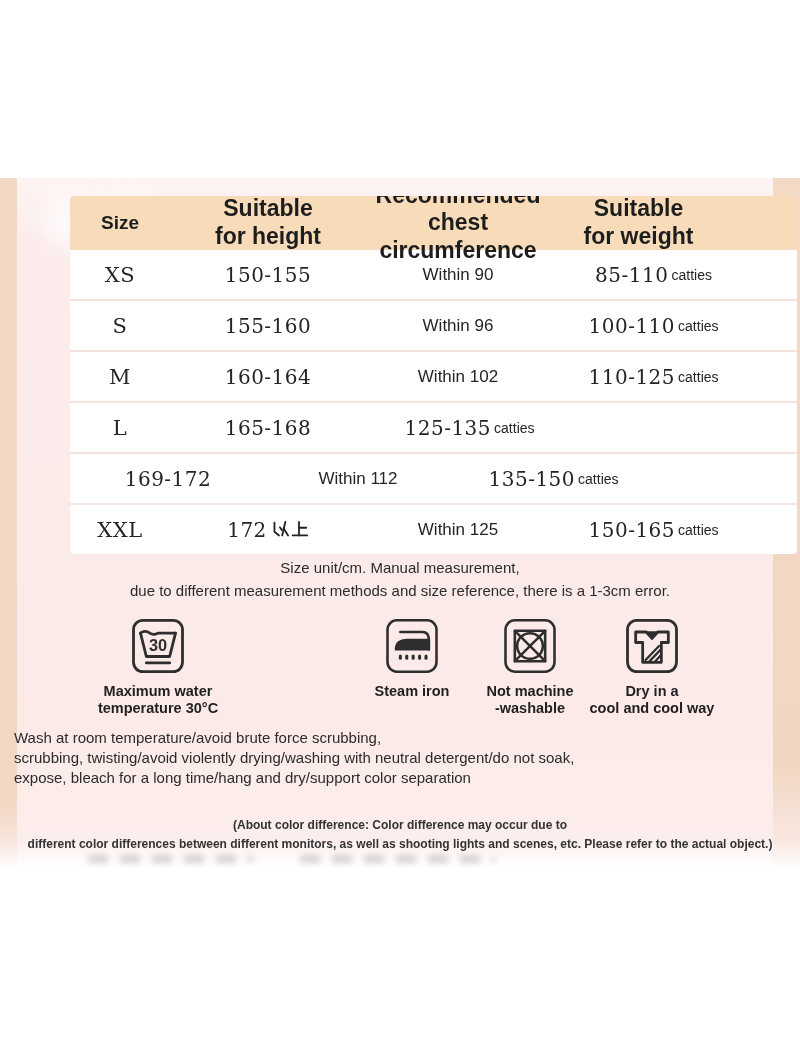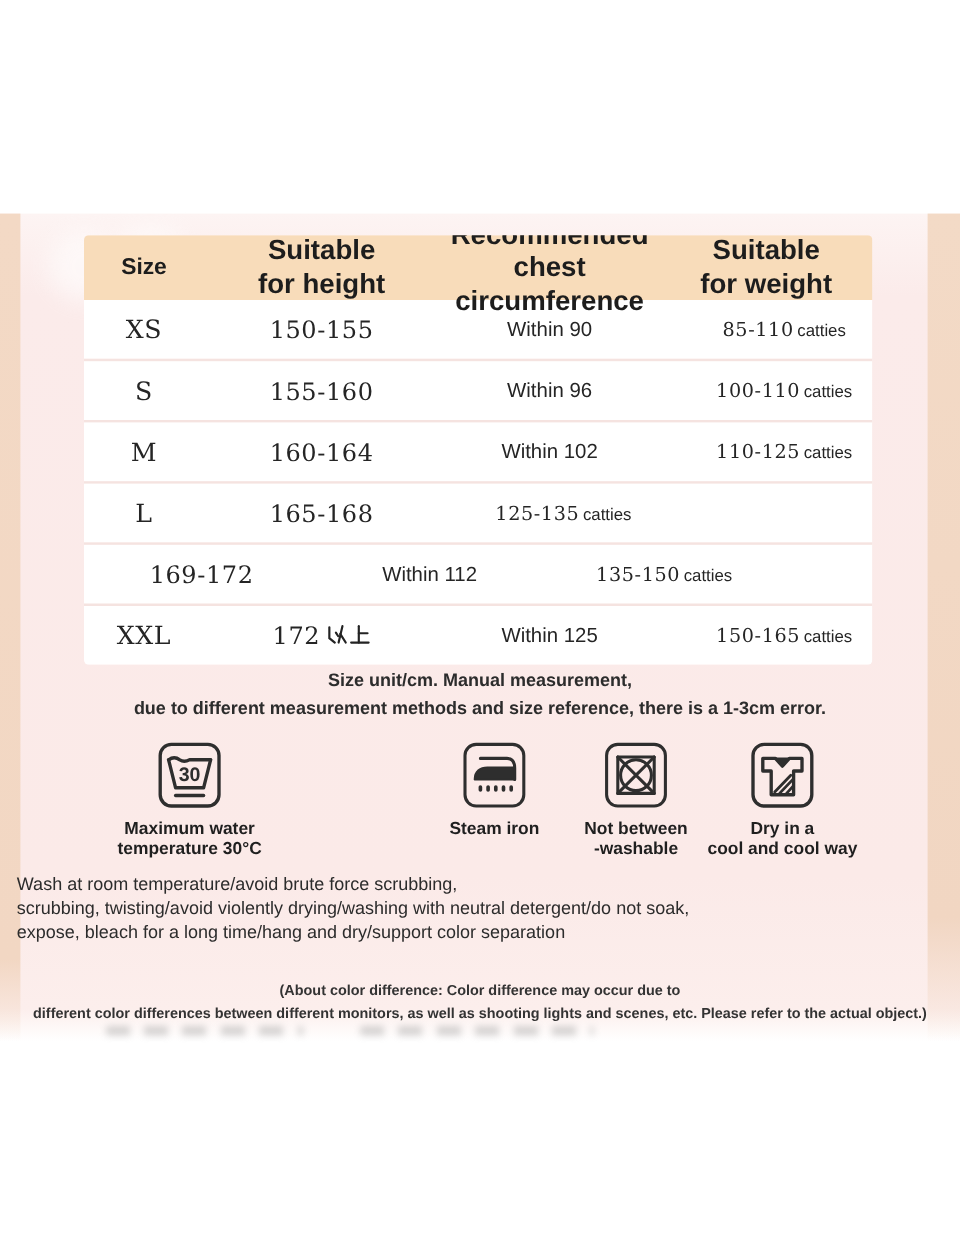"Size" .size-table { width: 657px -> 727px }
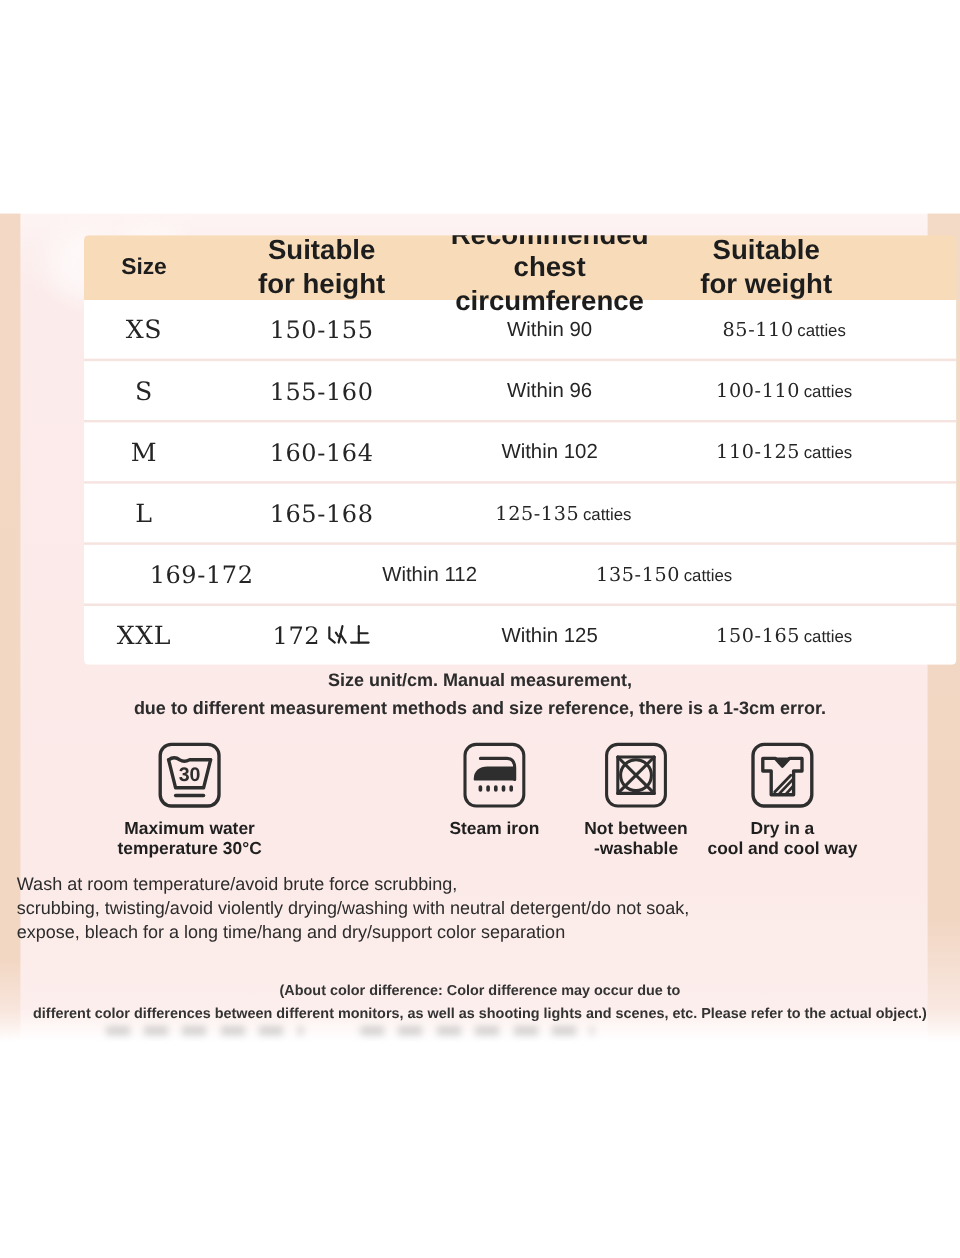"85-110" .weight-num { font-size: 16px -> 20px }
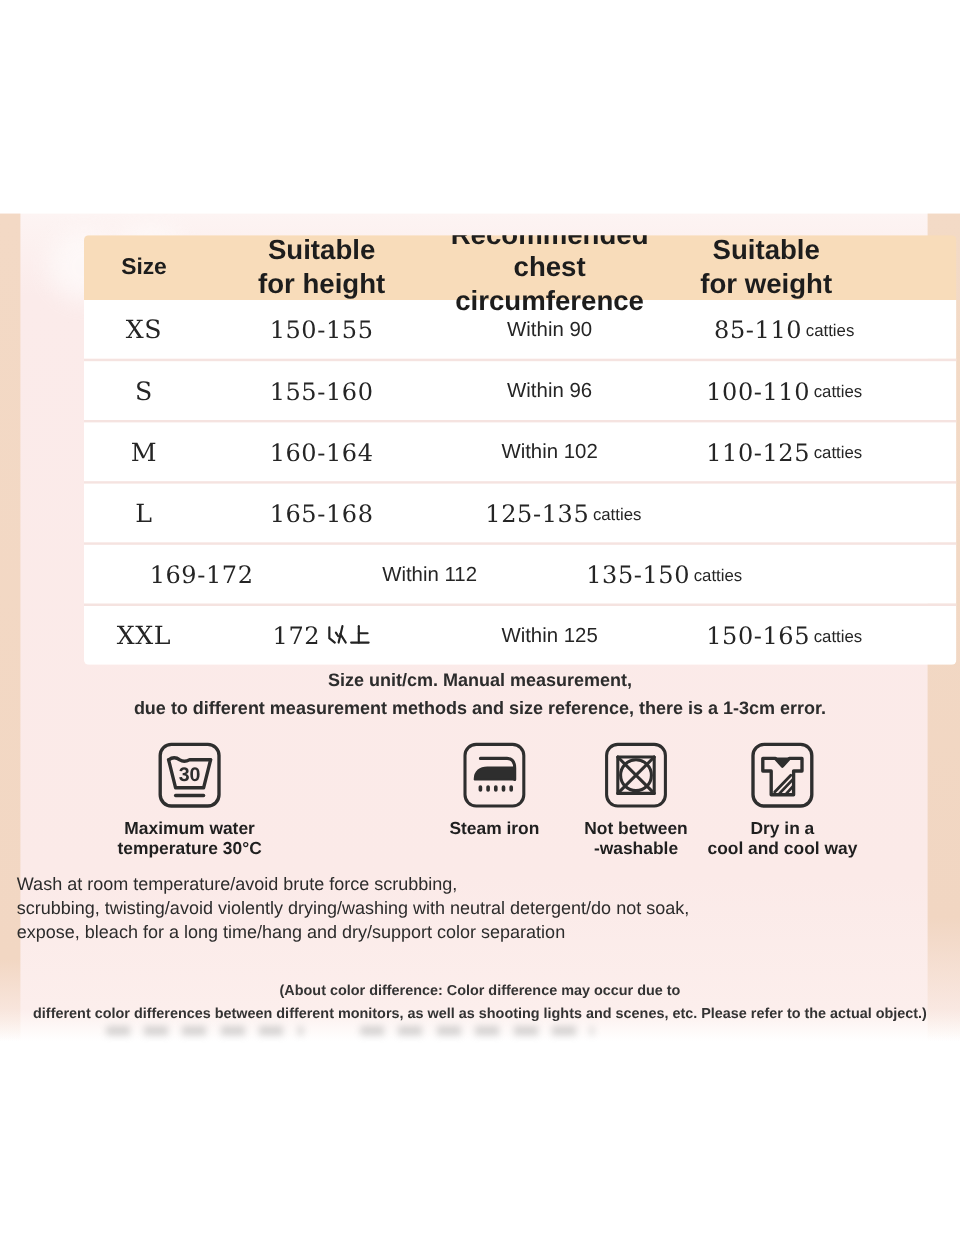"Size unit/cm. Manual measurement," .note-measure { font-weight: bold -> none }
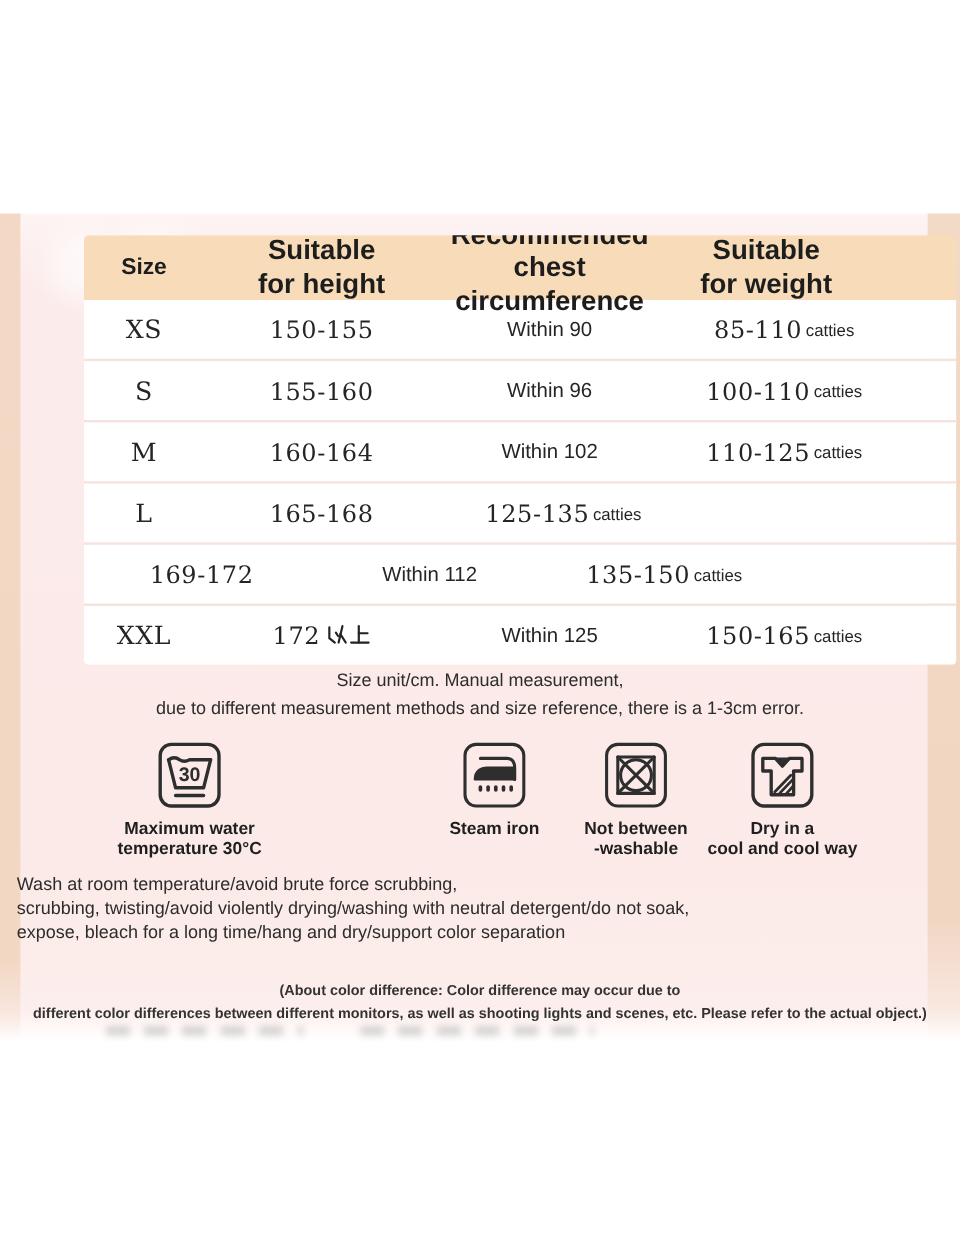"Not between" div.care-label { text: between -> machine }
